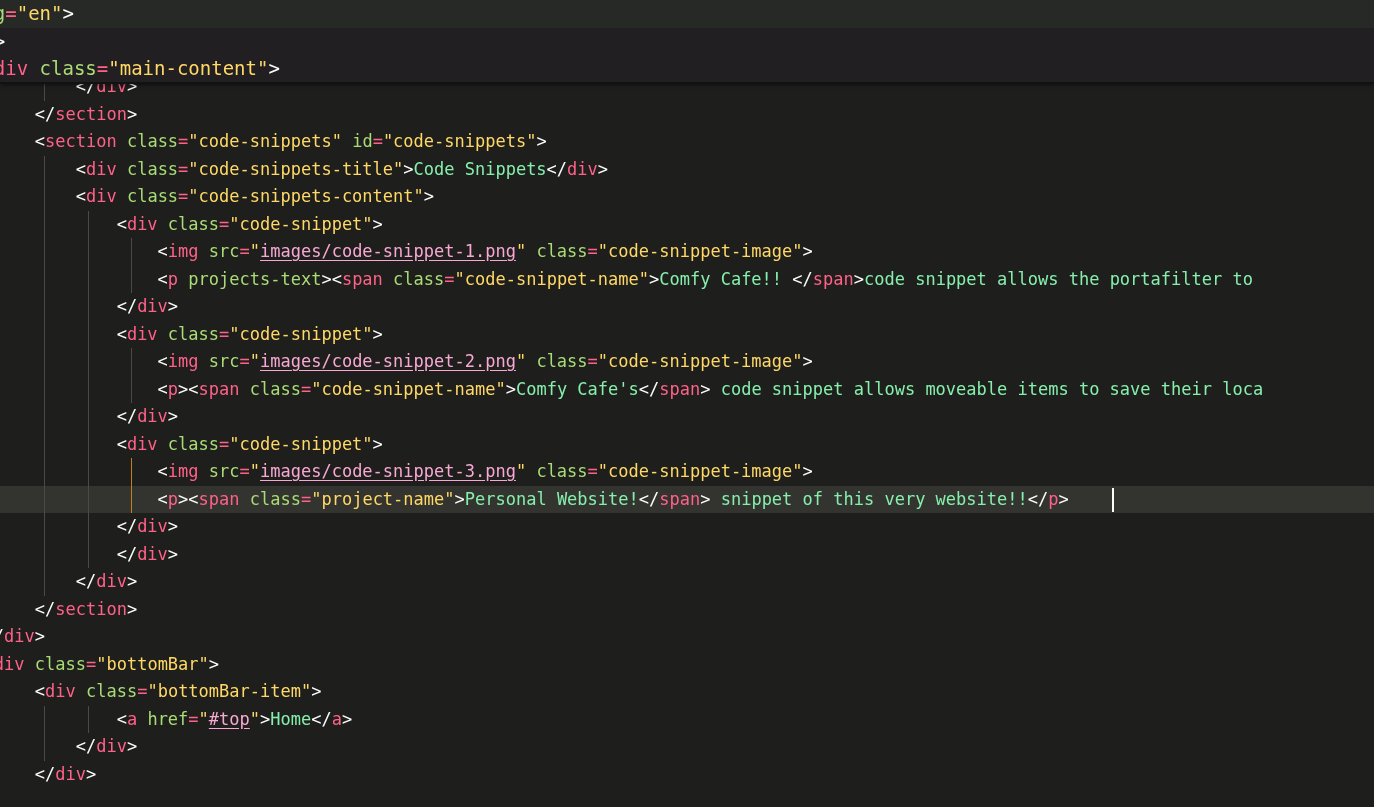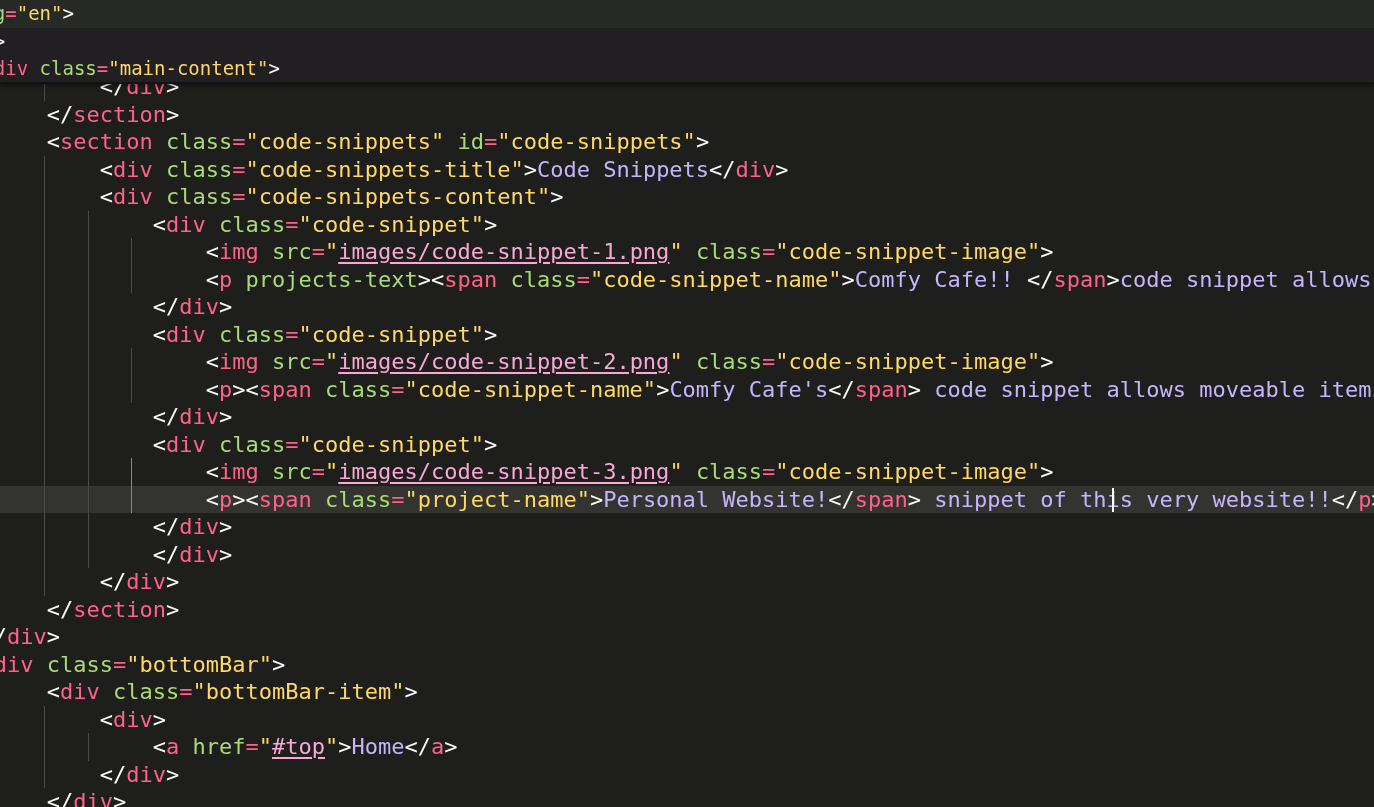"</div>" .row { font-size: 22px -> 17px }
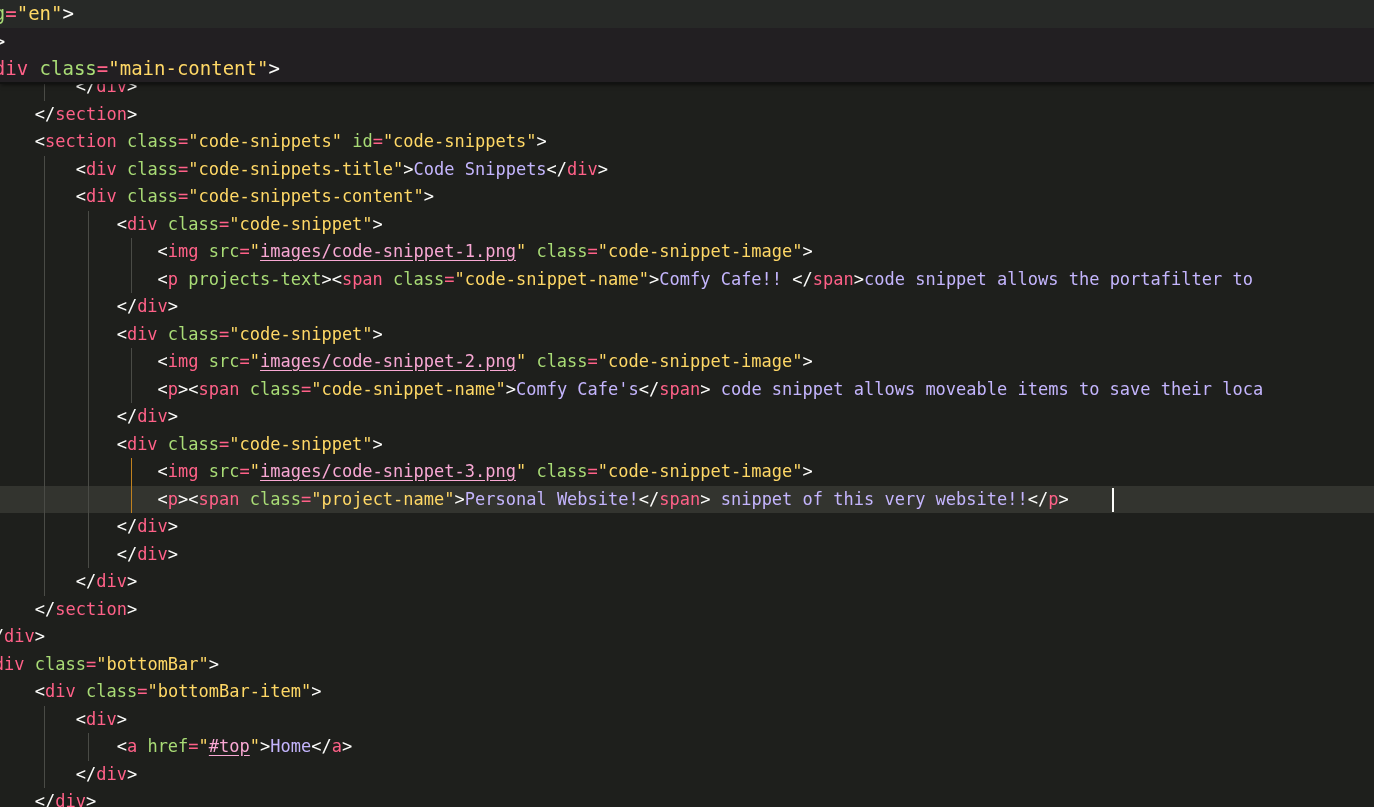"Code Snippets" .t-text { color: #c4b5fd -> #86efac }
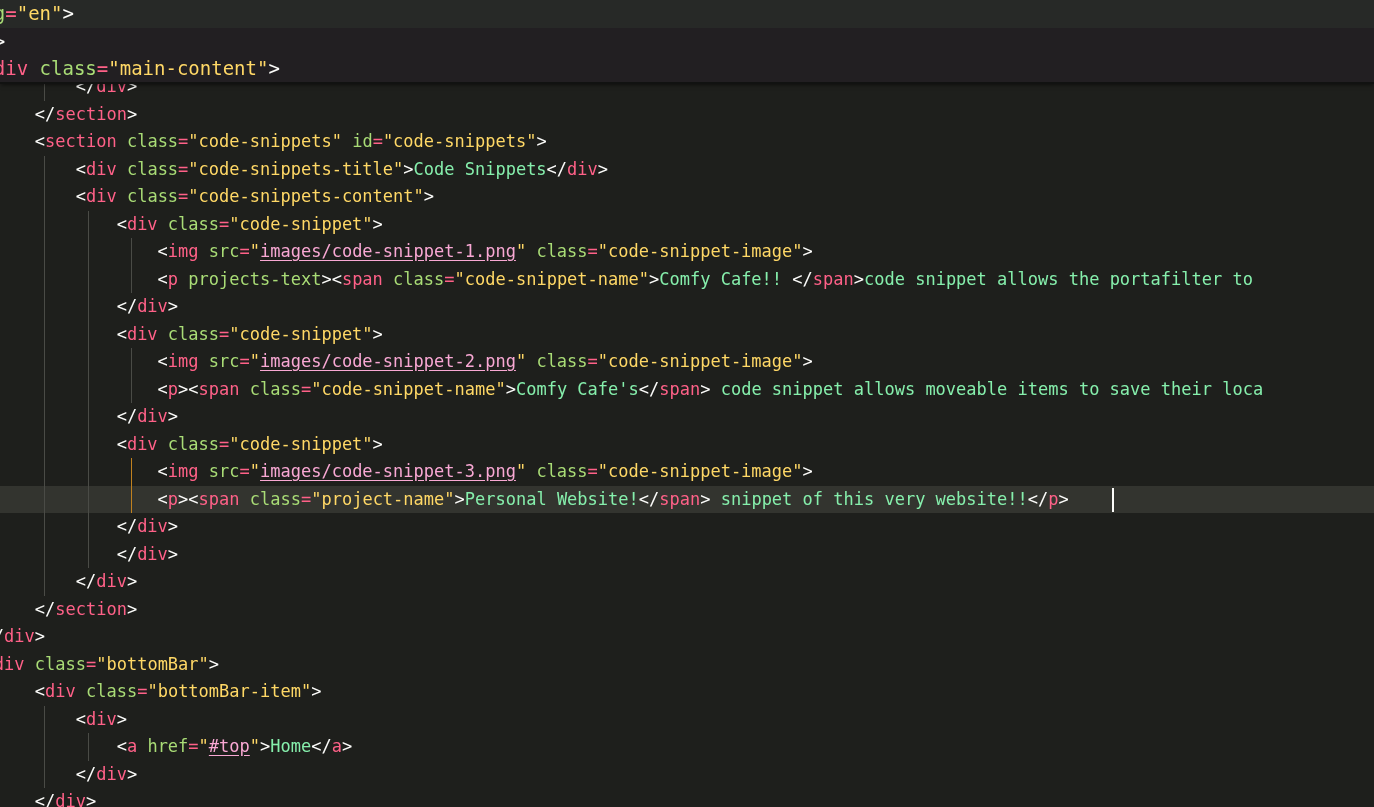"<div>" div.row { html: <div><div></div><span><span> </span><span>&lt;</span><span>div</span><span>&gt;</span></span></div> -> none }
